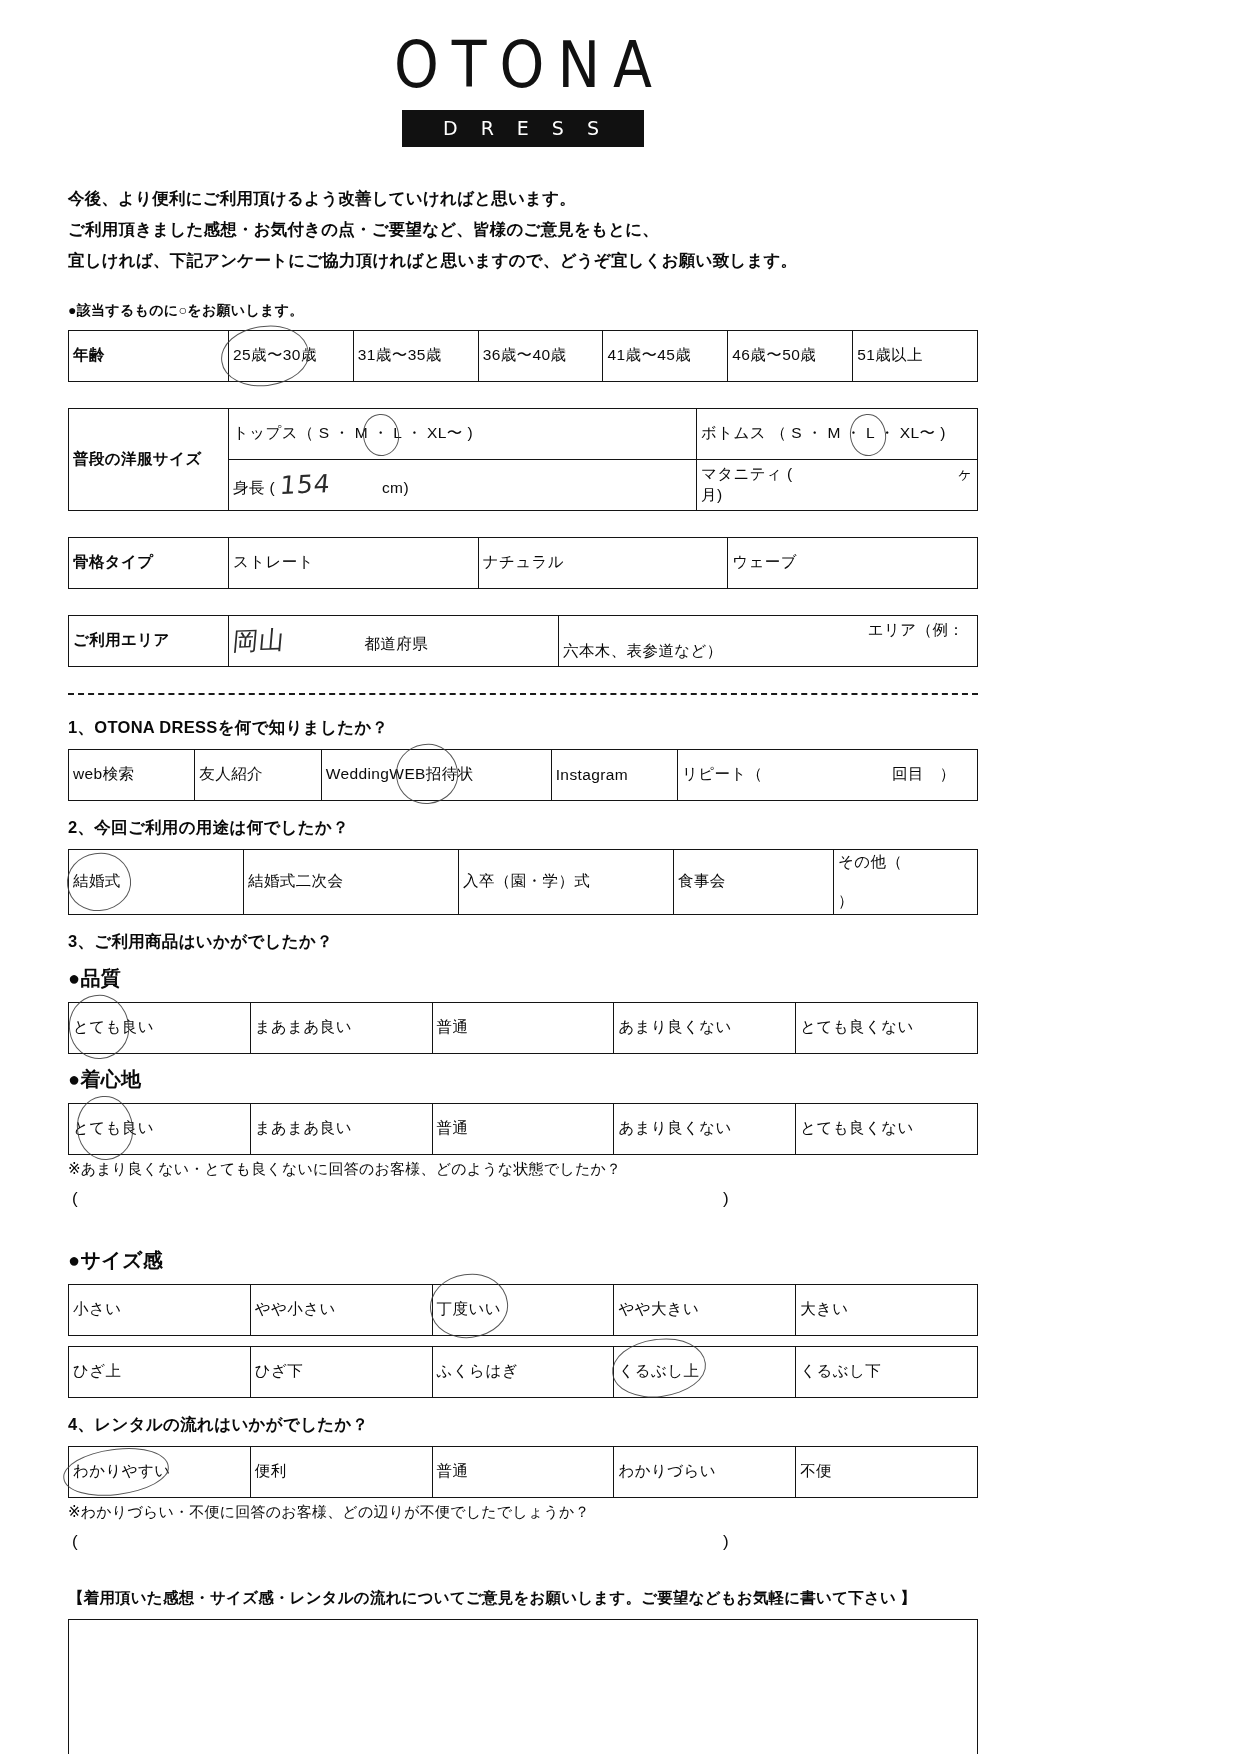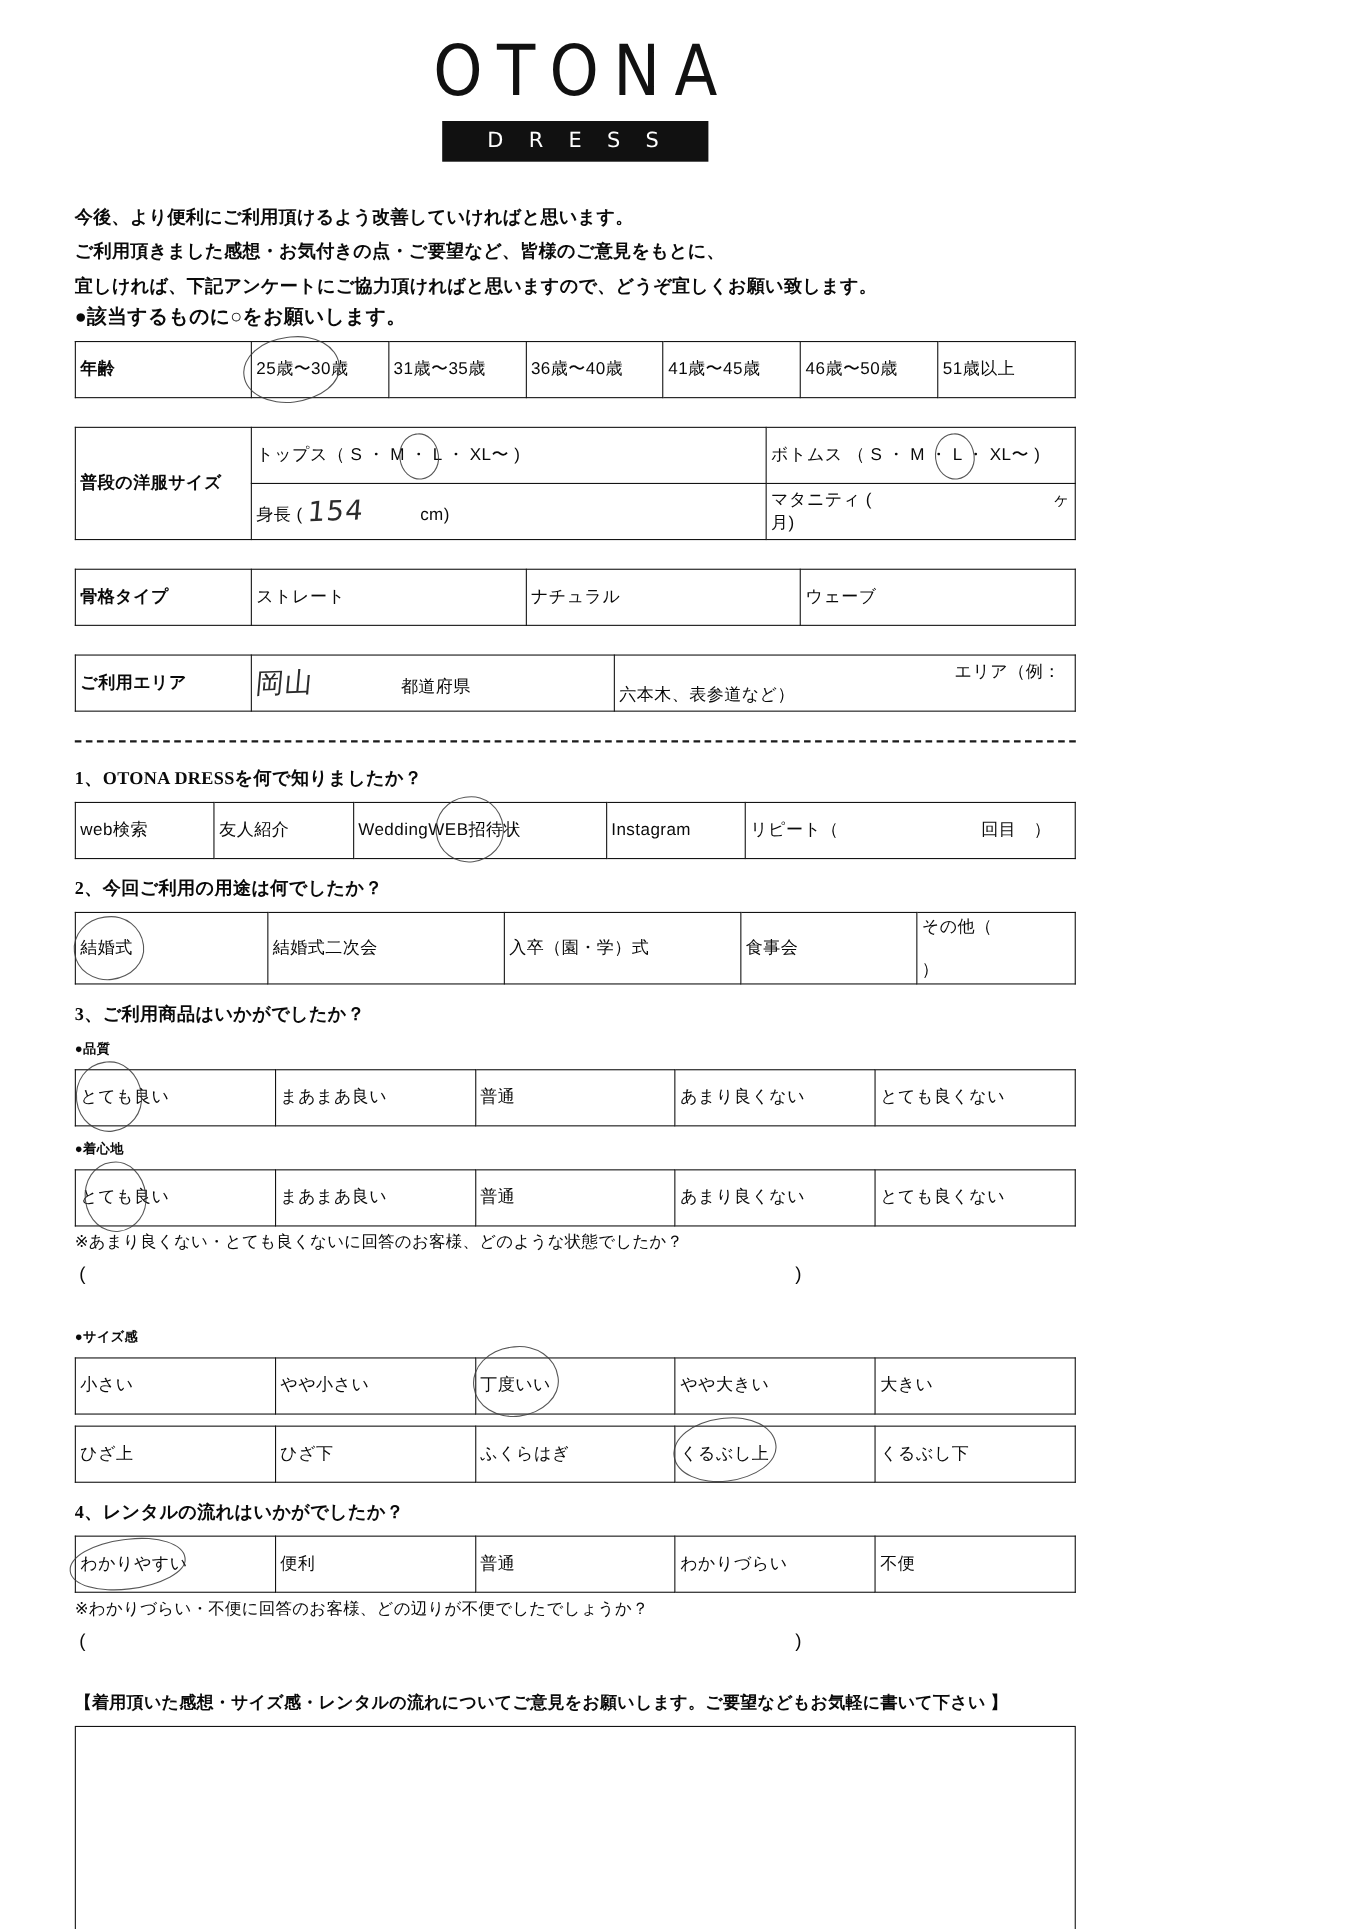"●該当するものに○をお願いします。" .section-head { font-size: 18px -> 14px; margin-top: none -> 26px }
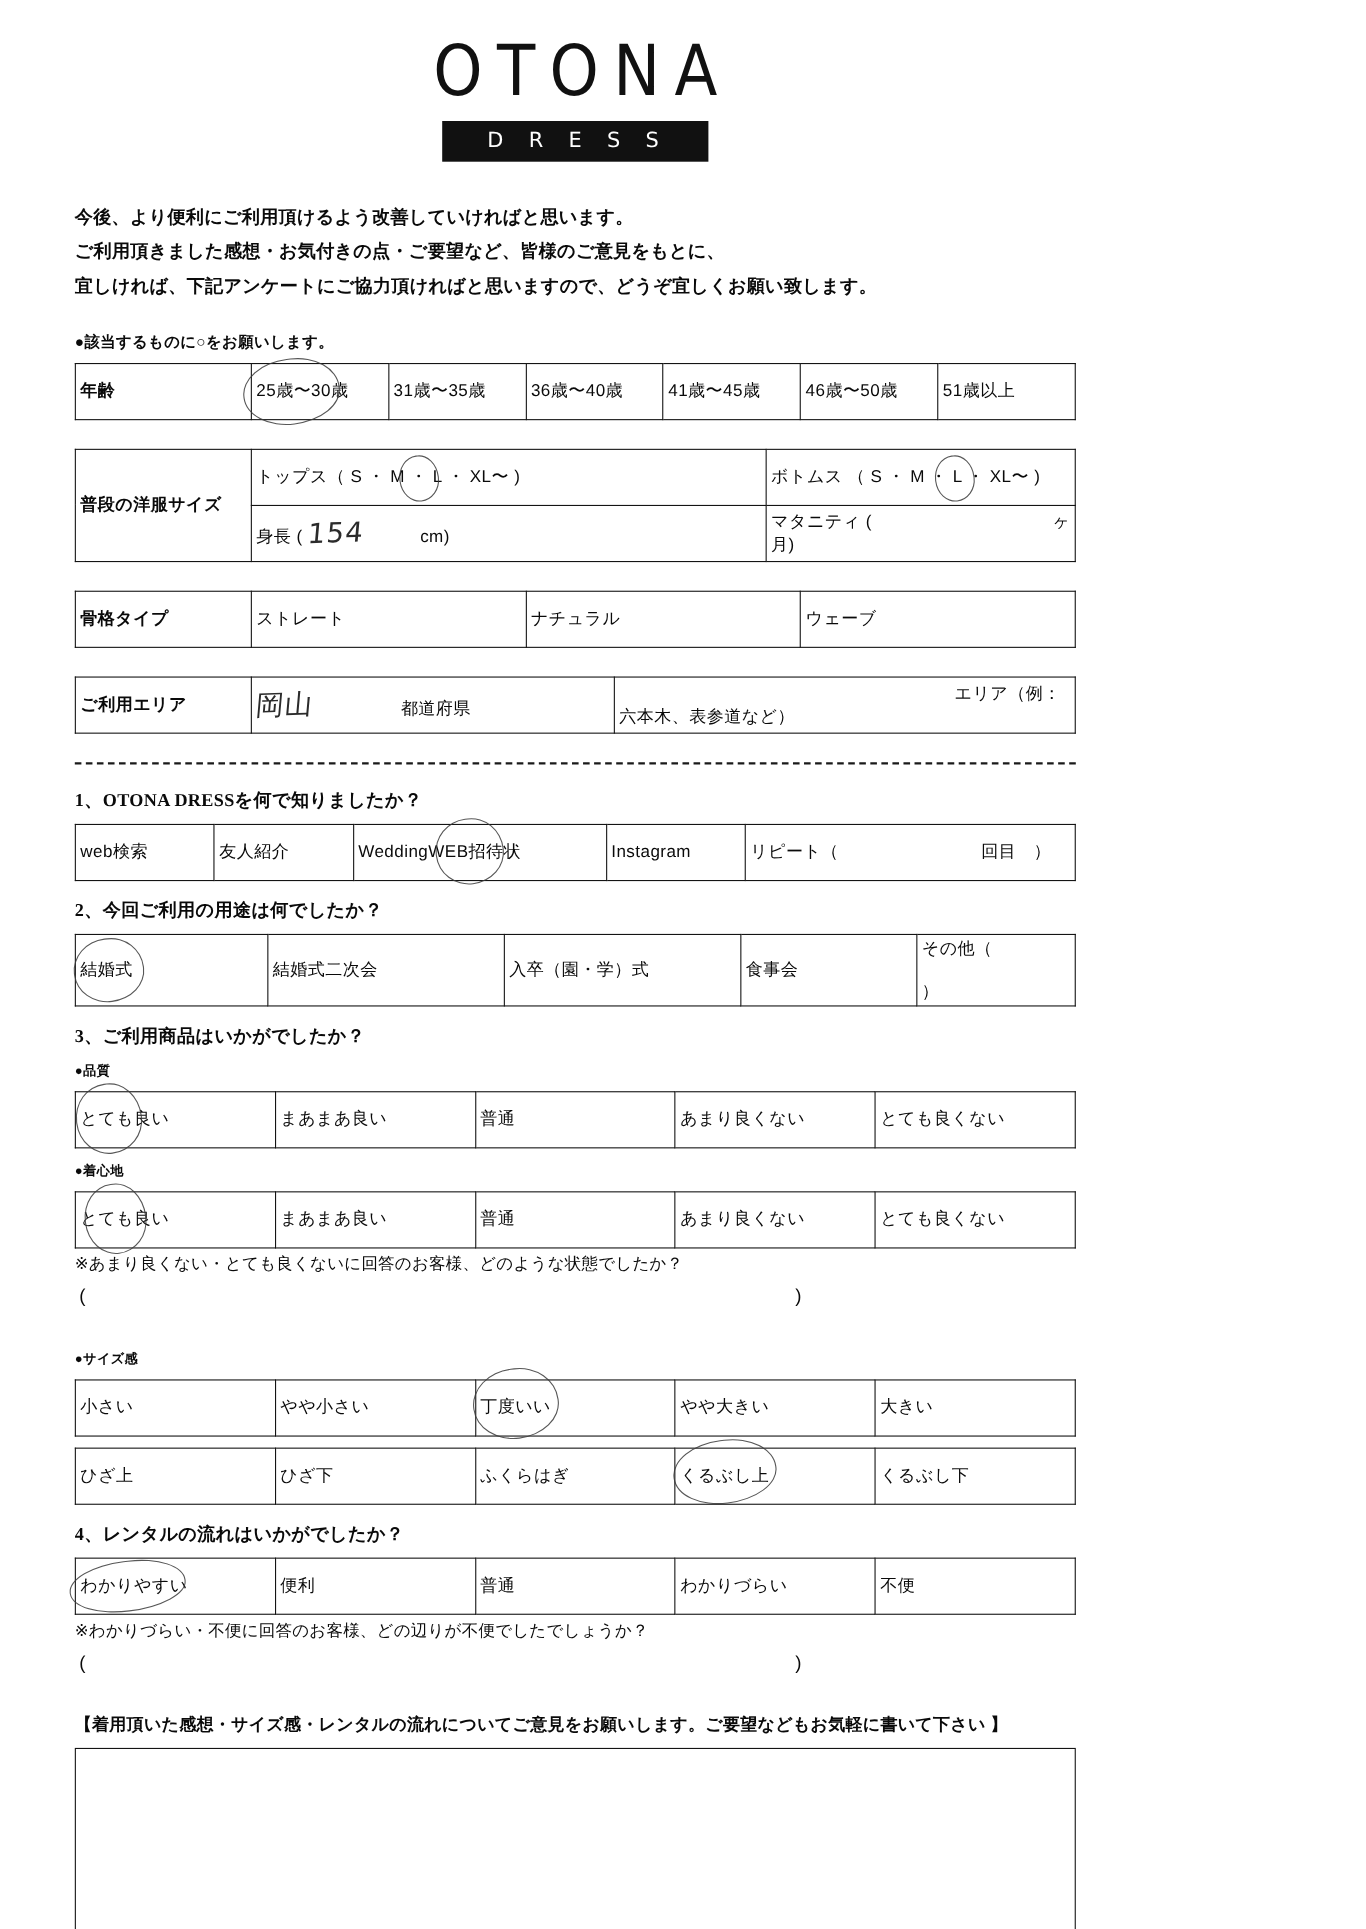"1、OTONA DRESSを何で知りましたか？" .q-head { font-family: Liberation Serif, serif -> none }
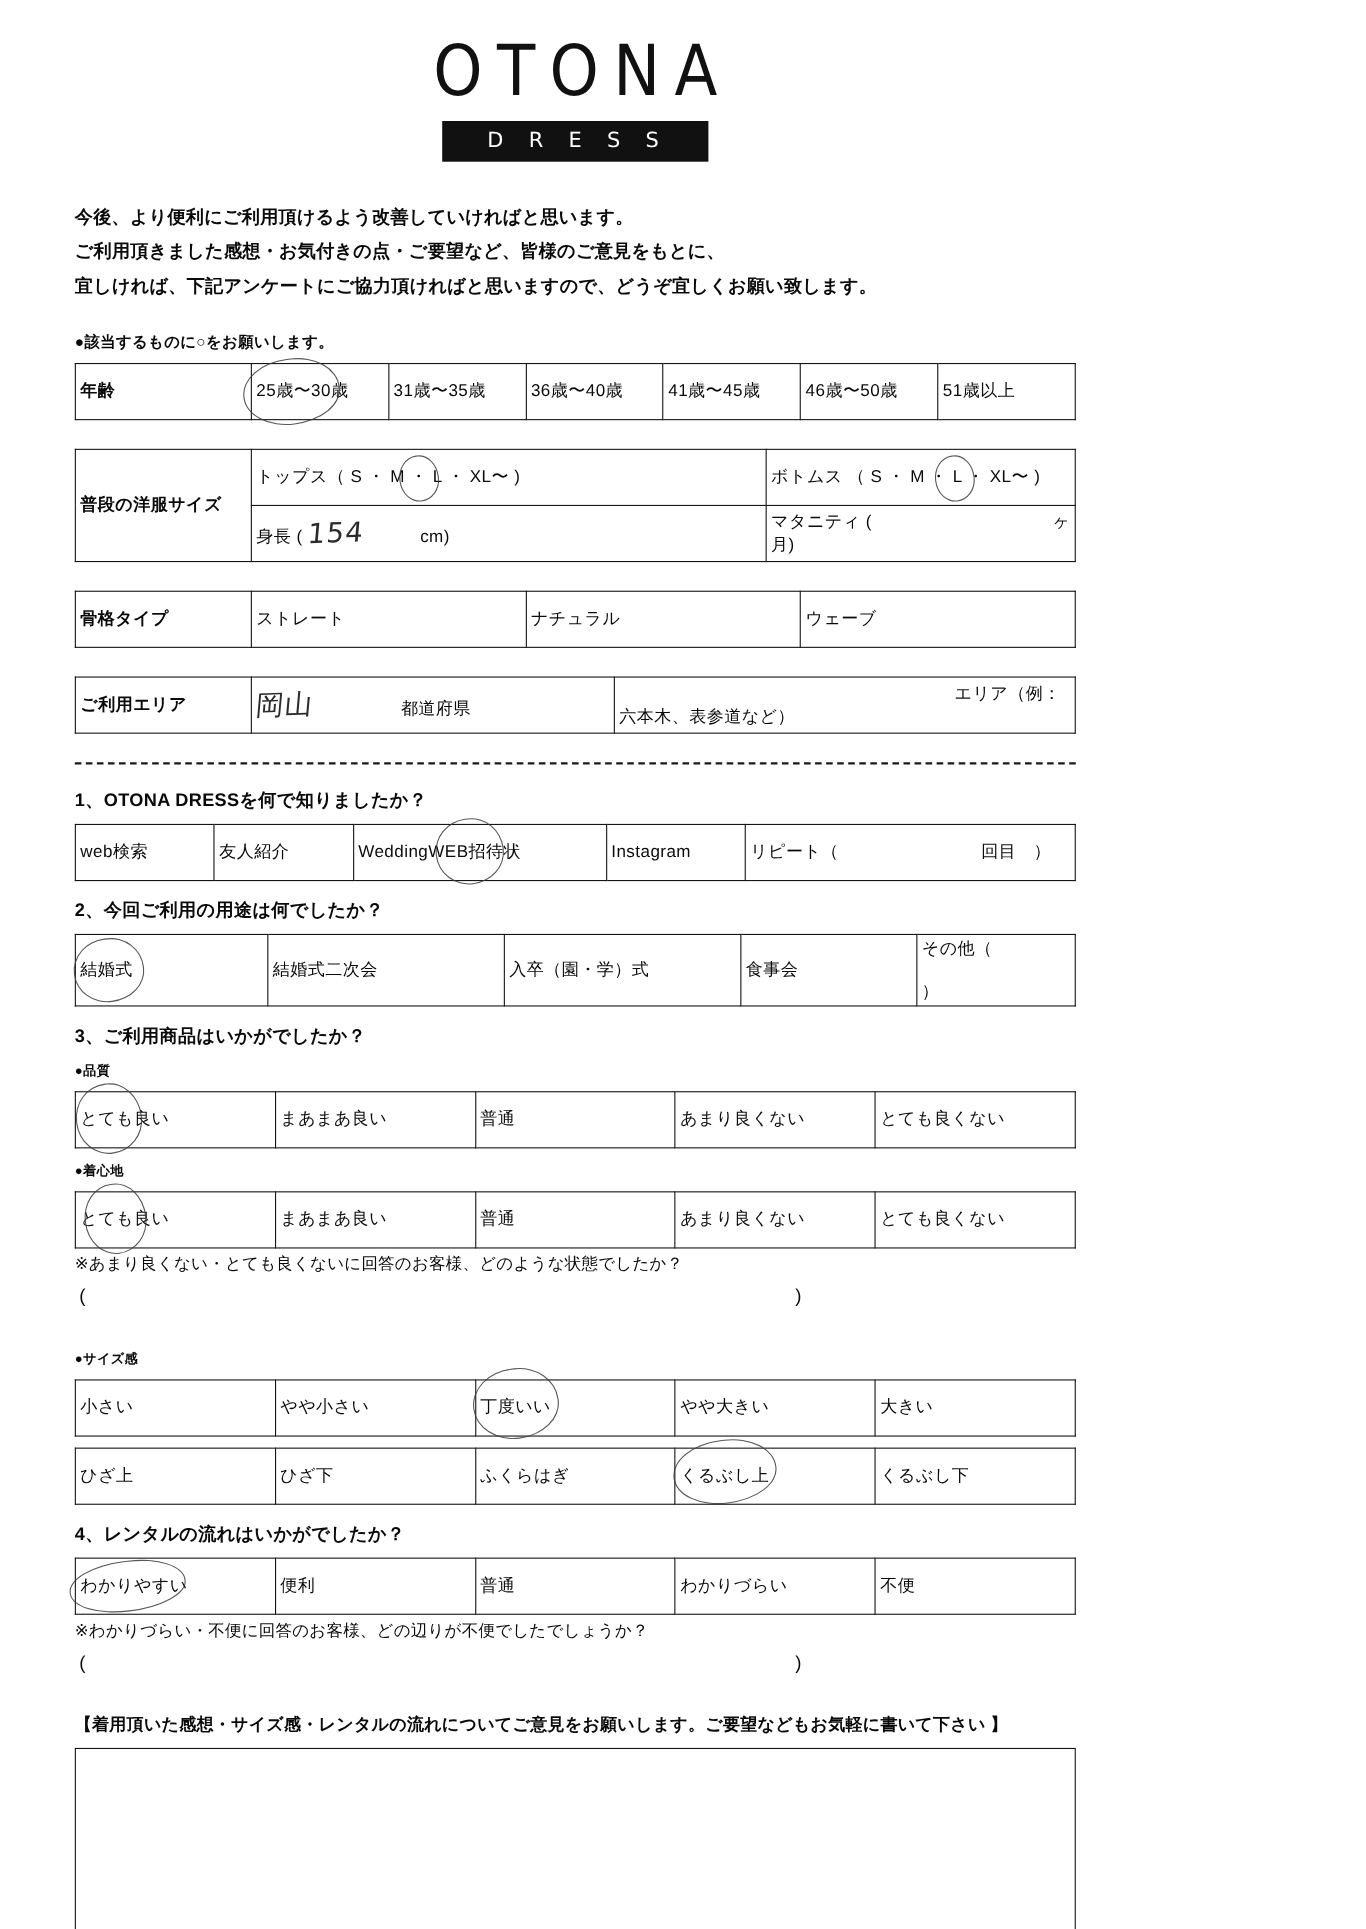"●品質" .sub-head { font-size: 12px -> 20px }
